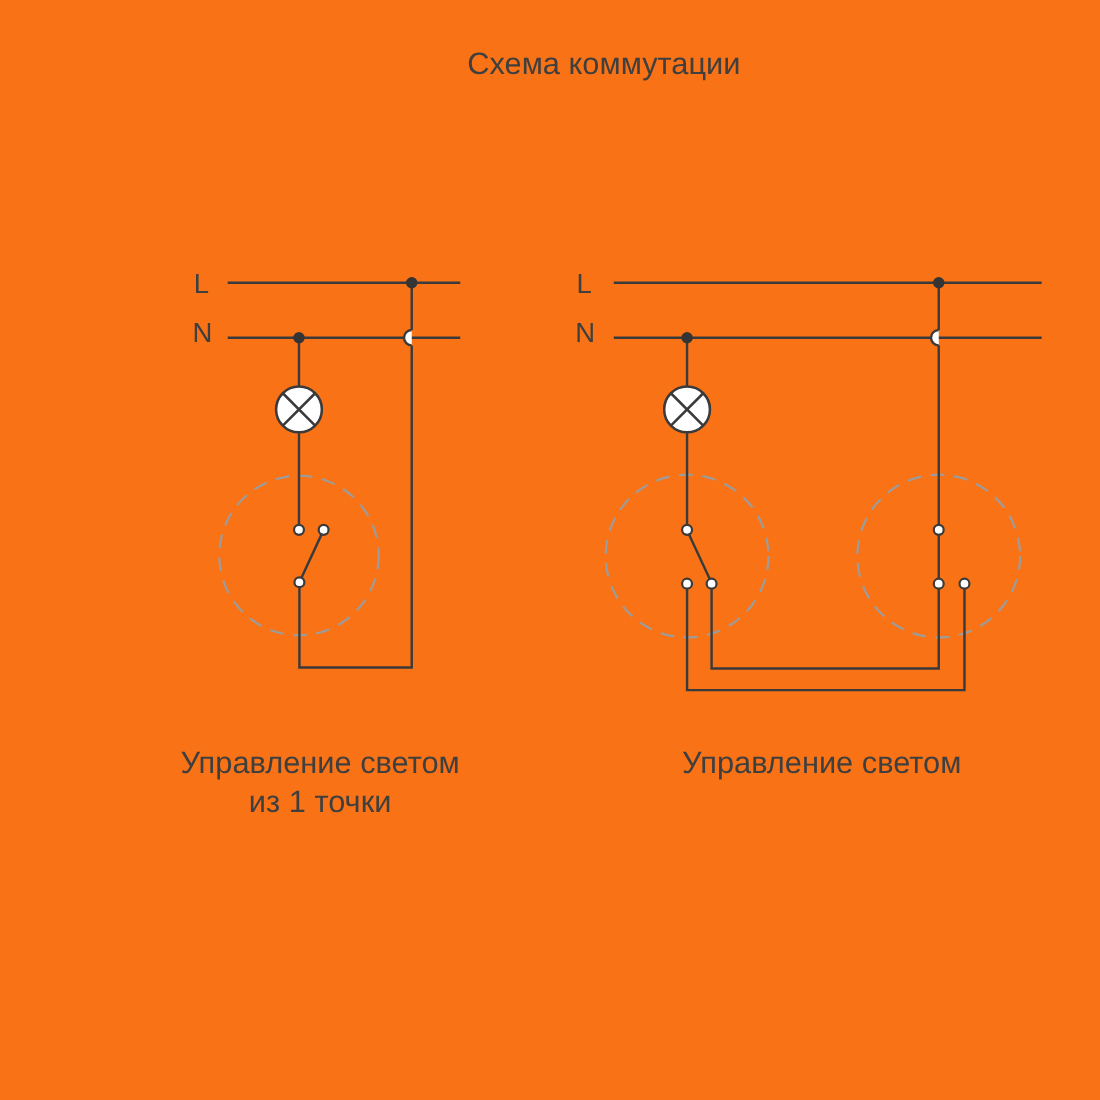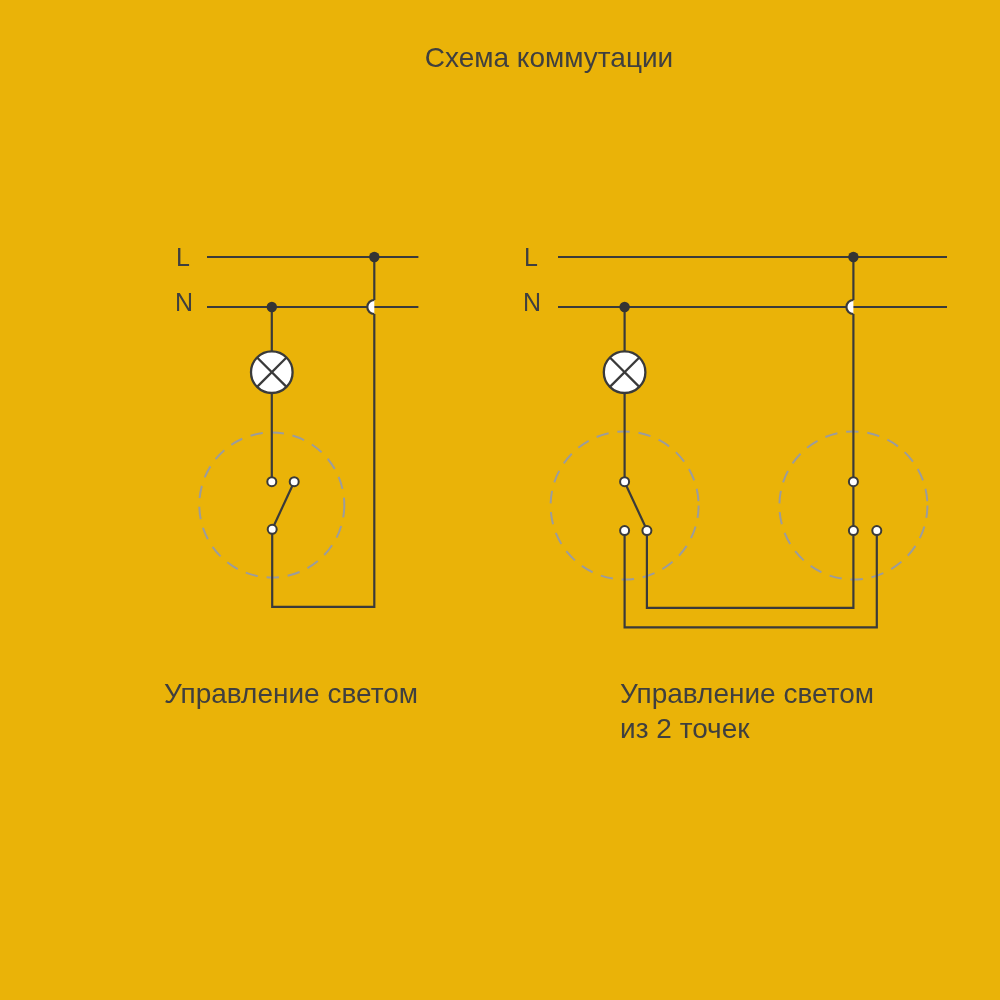"Схема коммутации" .page { background: #eab308 -> #f97316 }
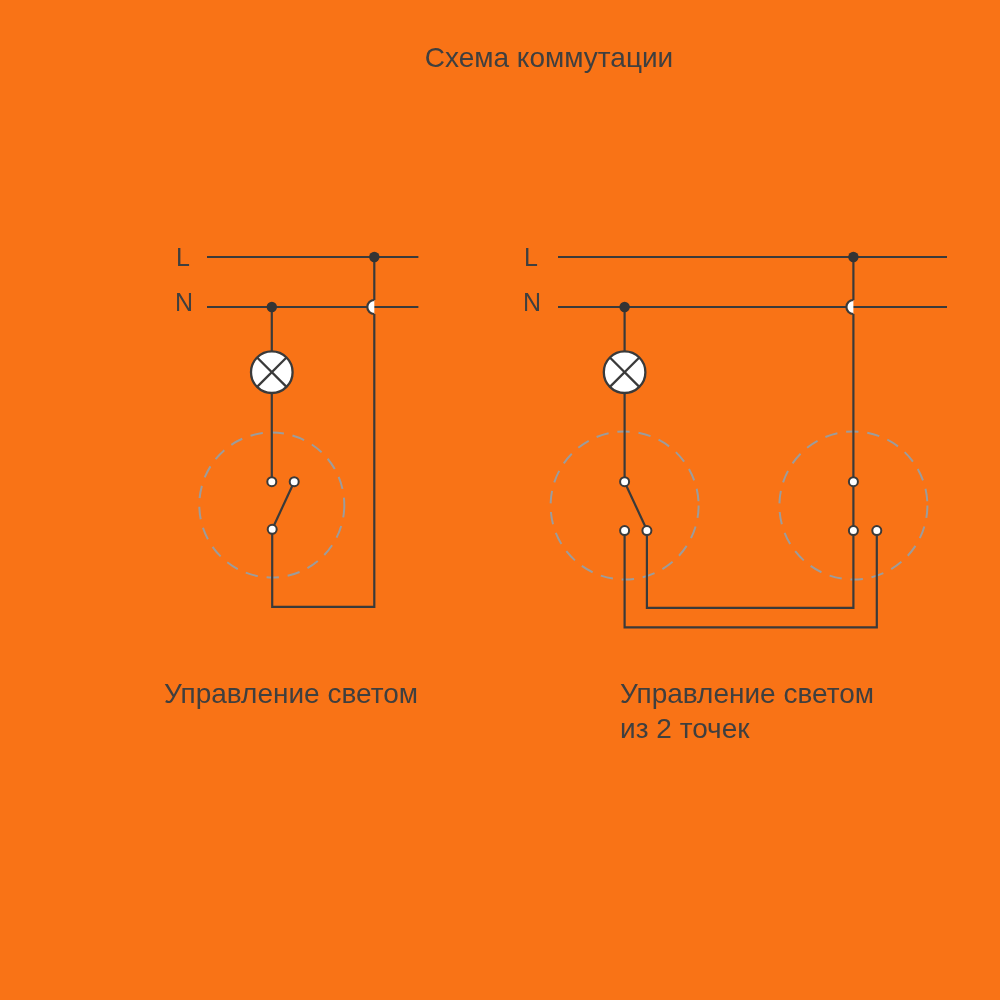"Управление светом" .caption { text-align: left -> center }
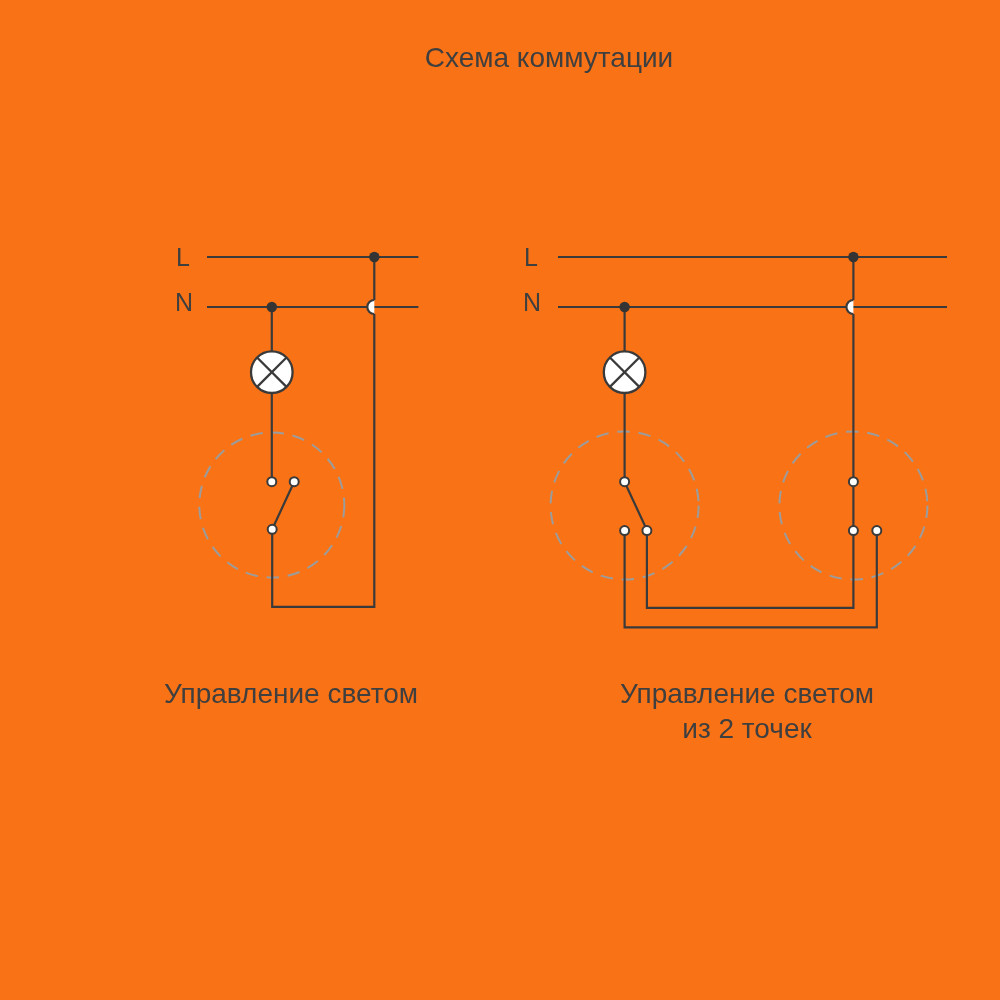"из 1 точки" div { html: none -> <div>из 1 точки</div> }
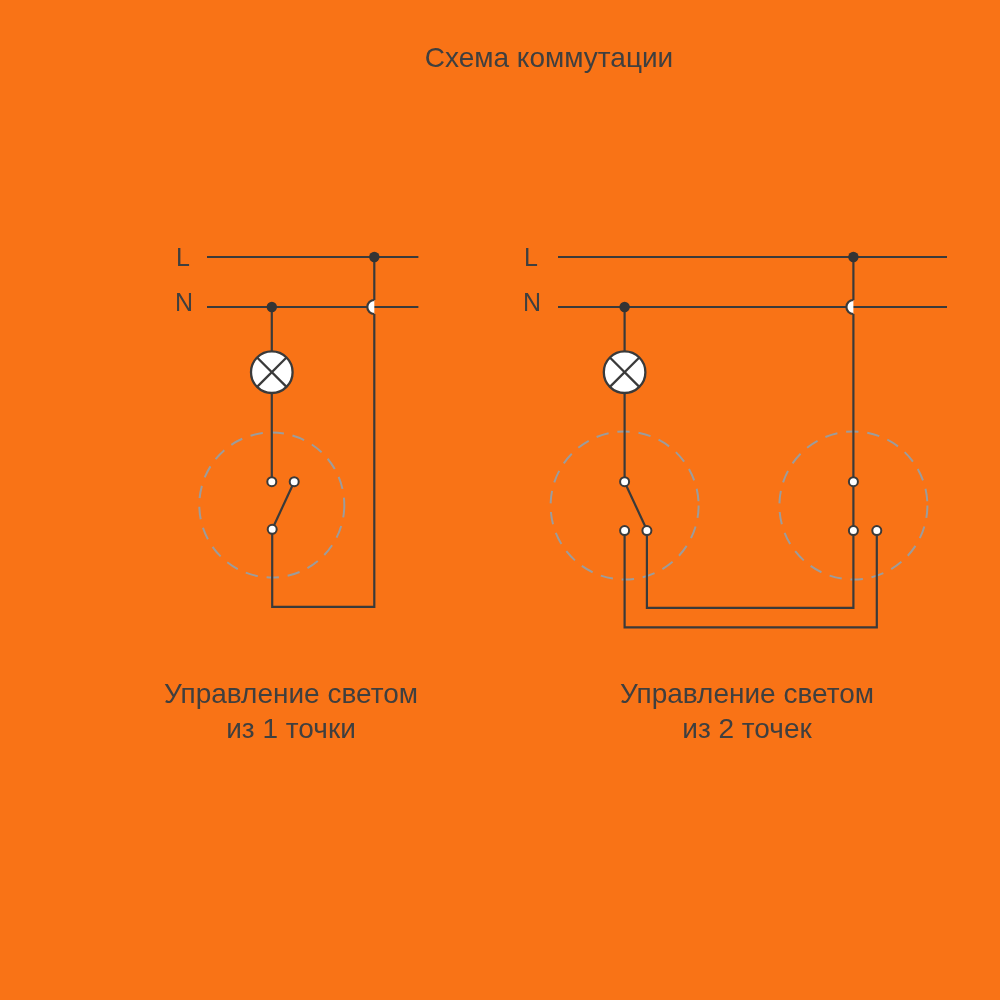"из 2 точек" div { html: <div>из 2 точек</div> -> none }
